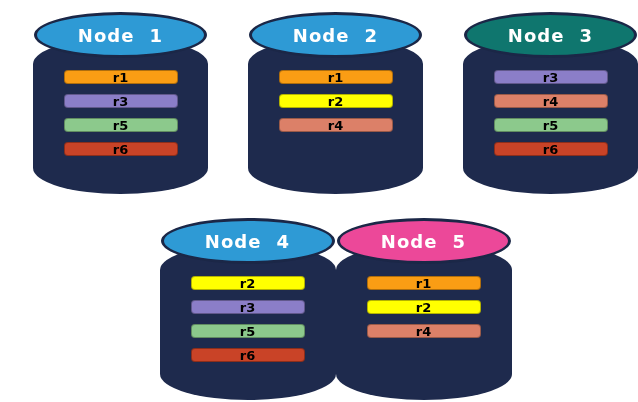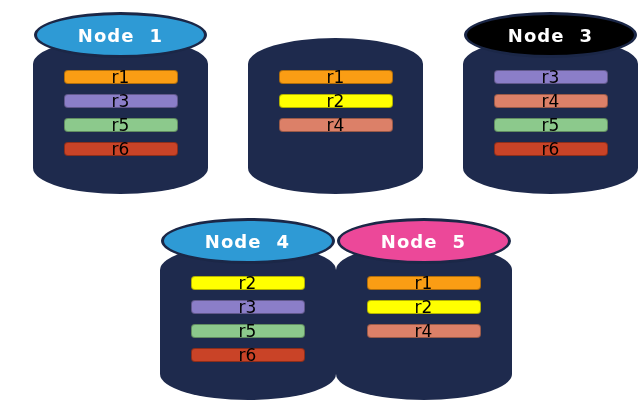"Node 2" div.cyl-top { html: none -> <div> <span>Node 2</span> </div> }
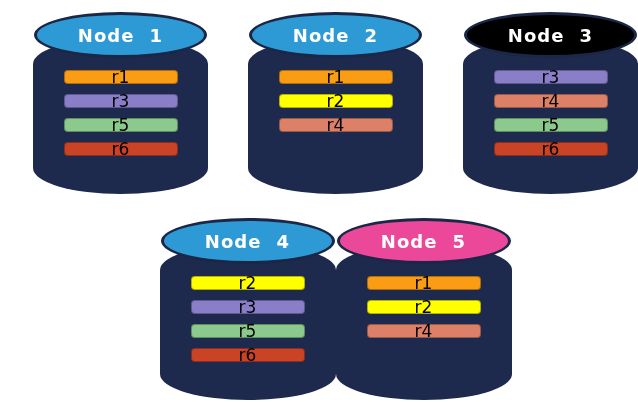"Node 3" div.cyl-top { background: #000000 -> #0f766e }
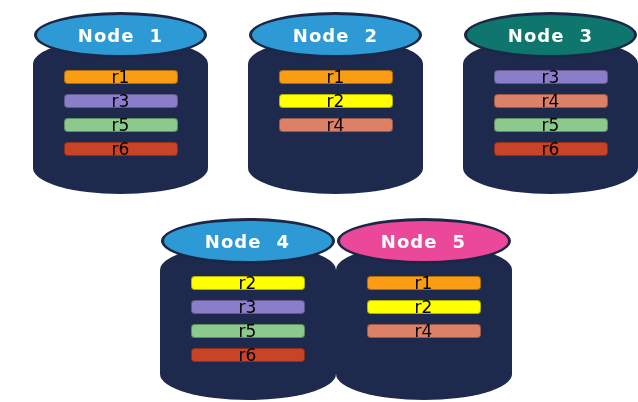"r1" .bar-label { font-size: 17px -> 13px; font-weight: normal -> bold }
